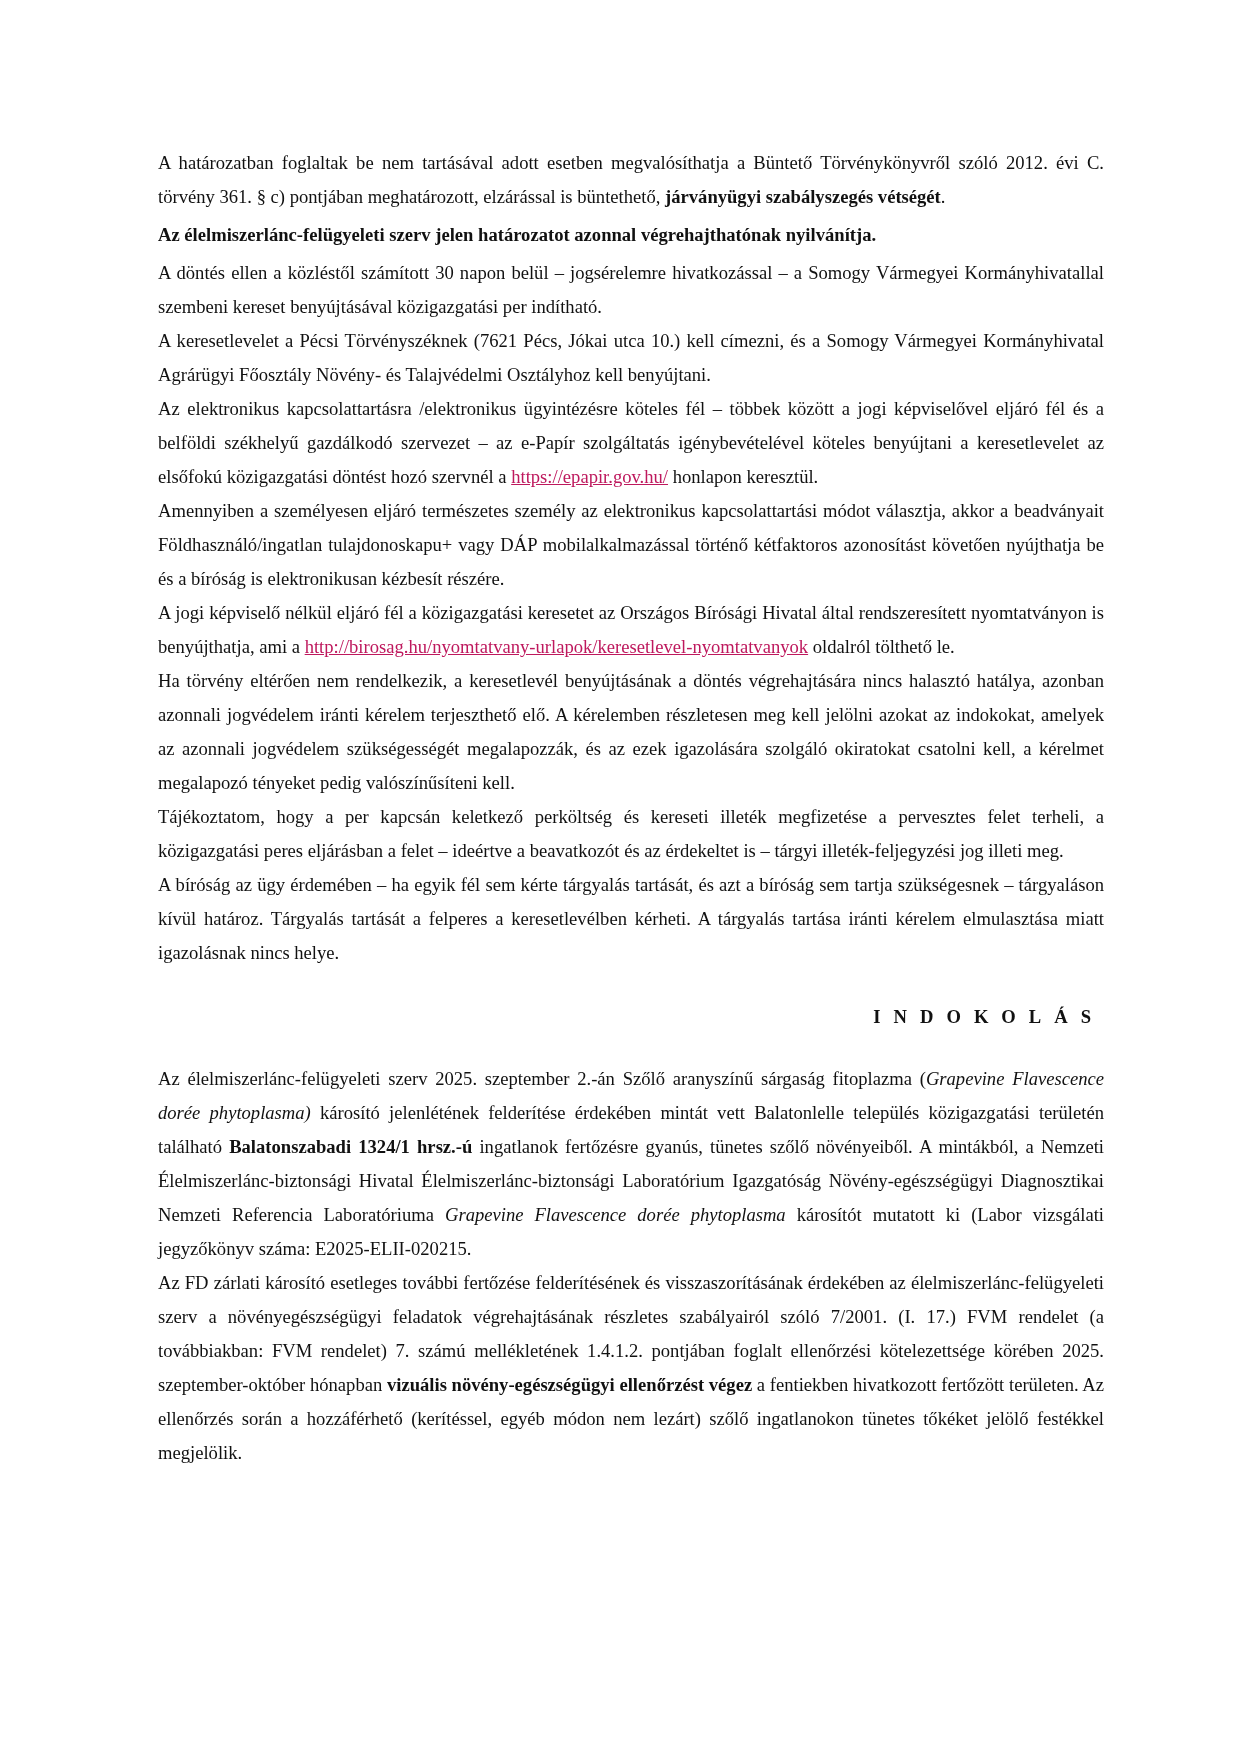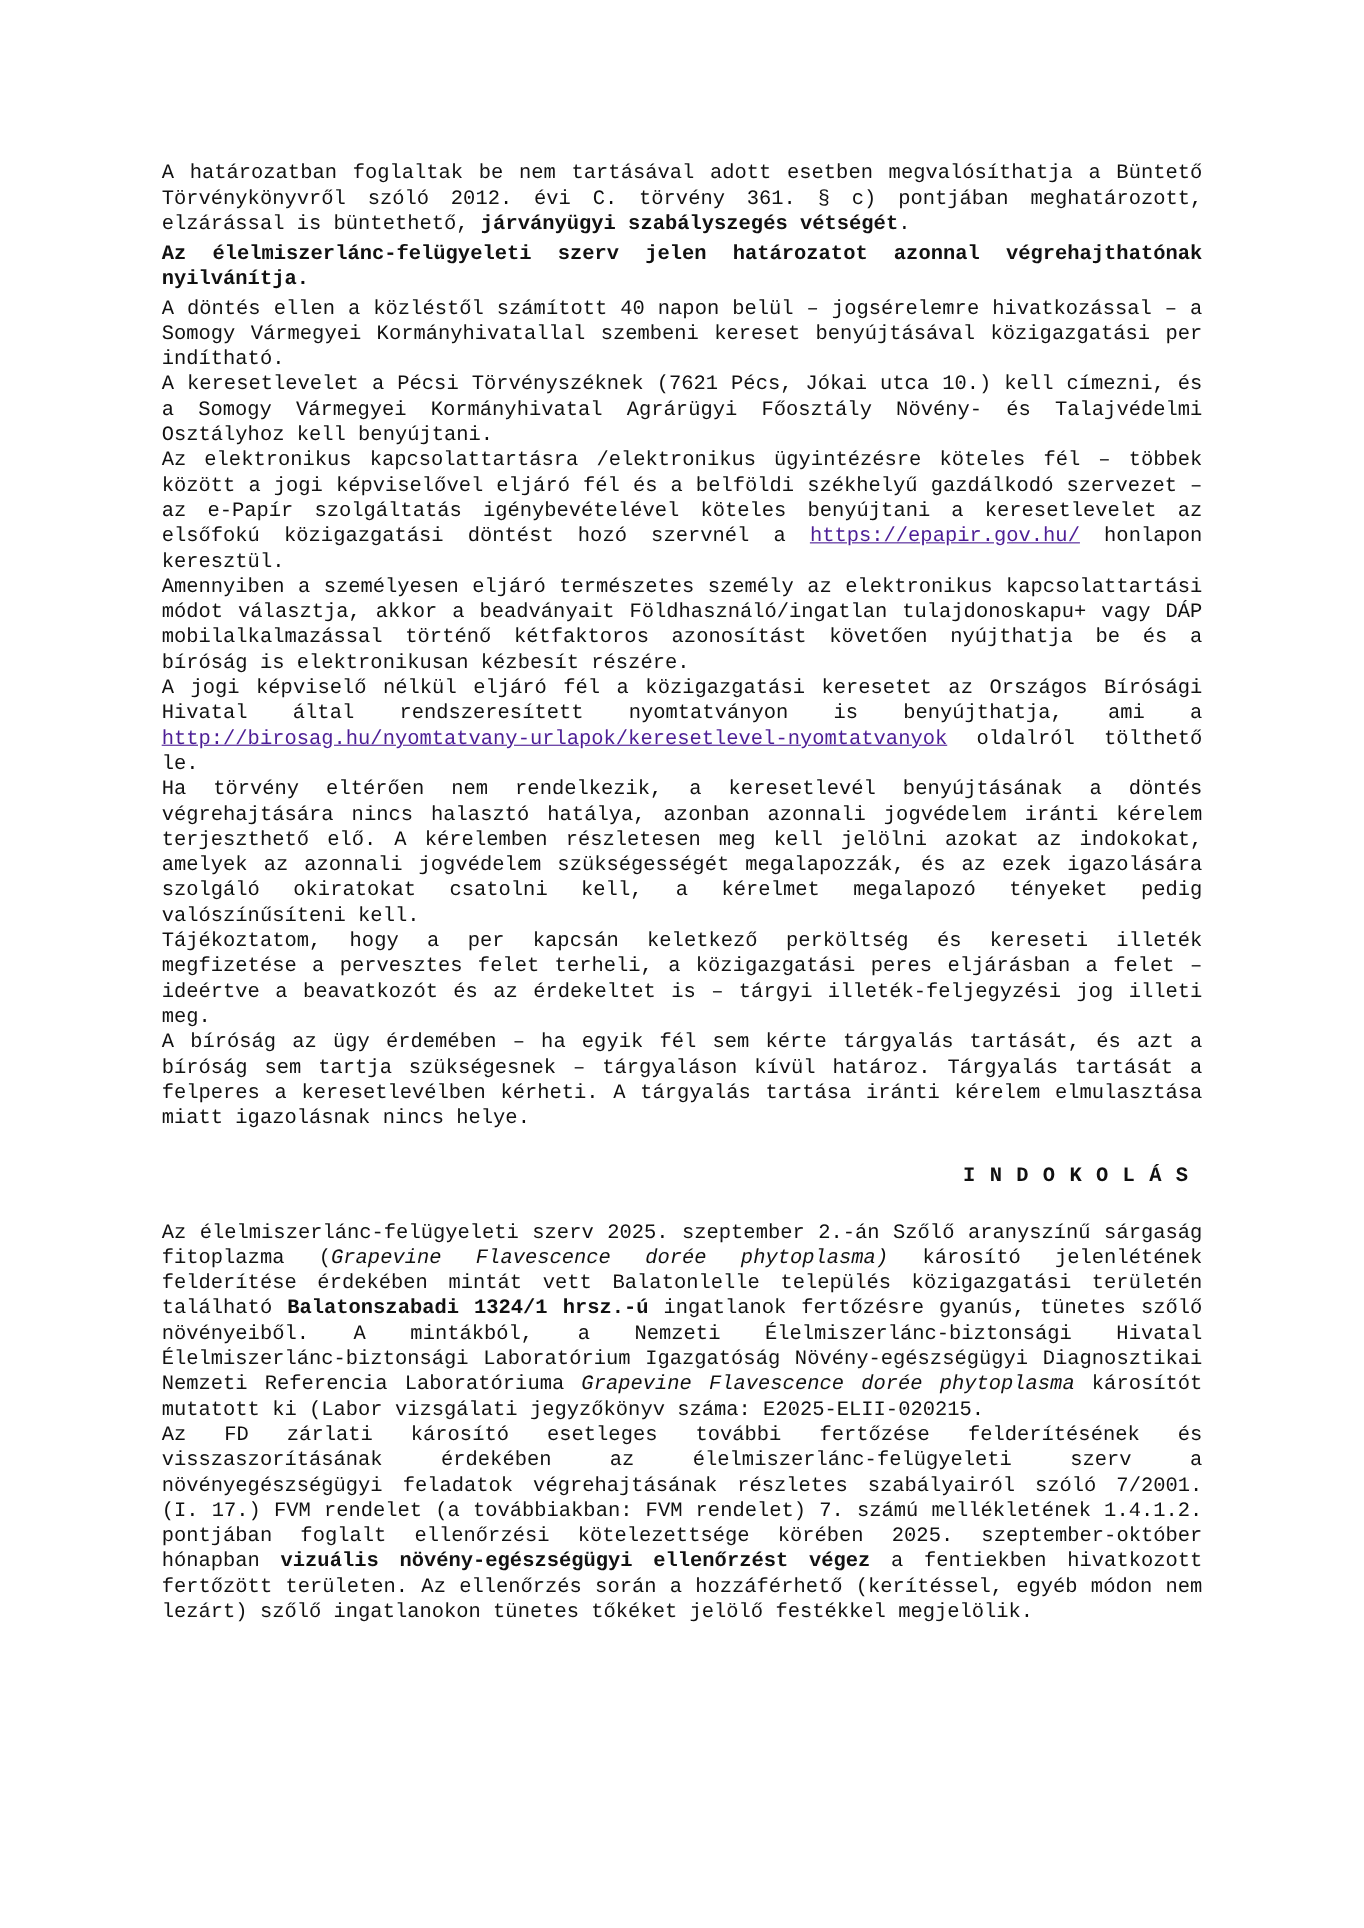"A határozatban foglaltak be nem" .page { font-family: Liberation Mono, monospace -> Liberation Serif, serif; left: 147px -> 158px; line-height: 23px -> 34px }
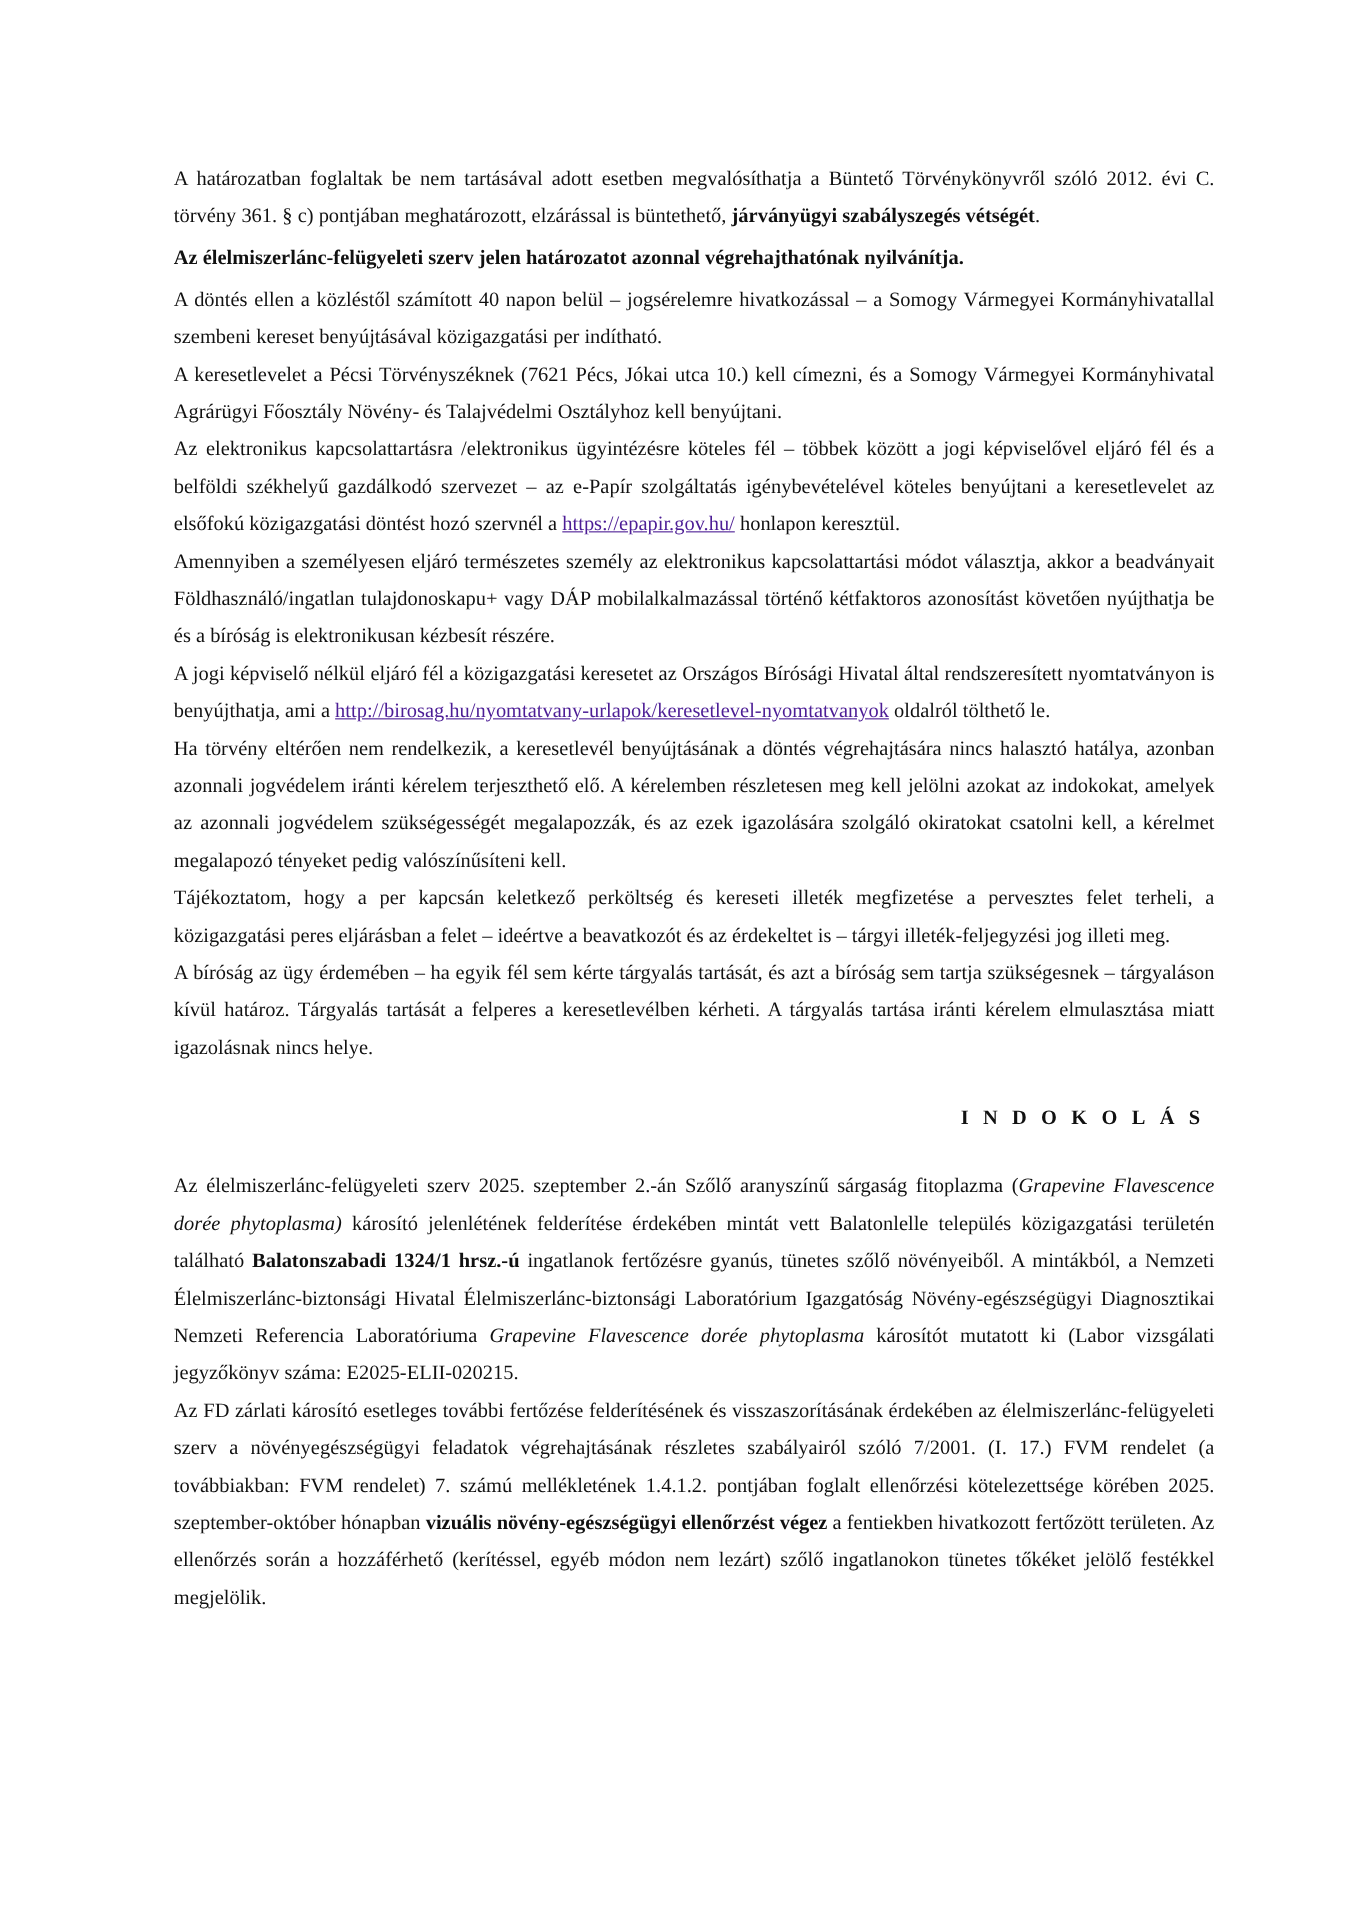"A döntés ellen a közléstől" span { text: 40 -> 30 }
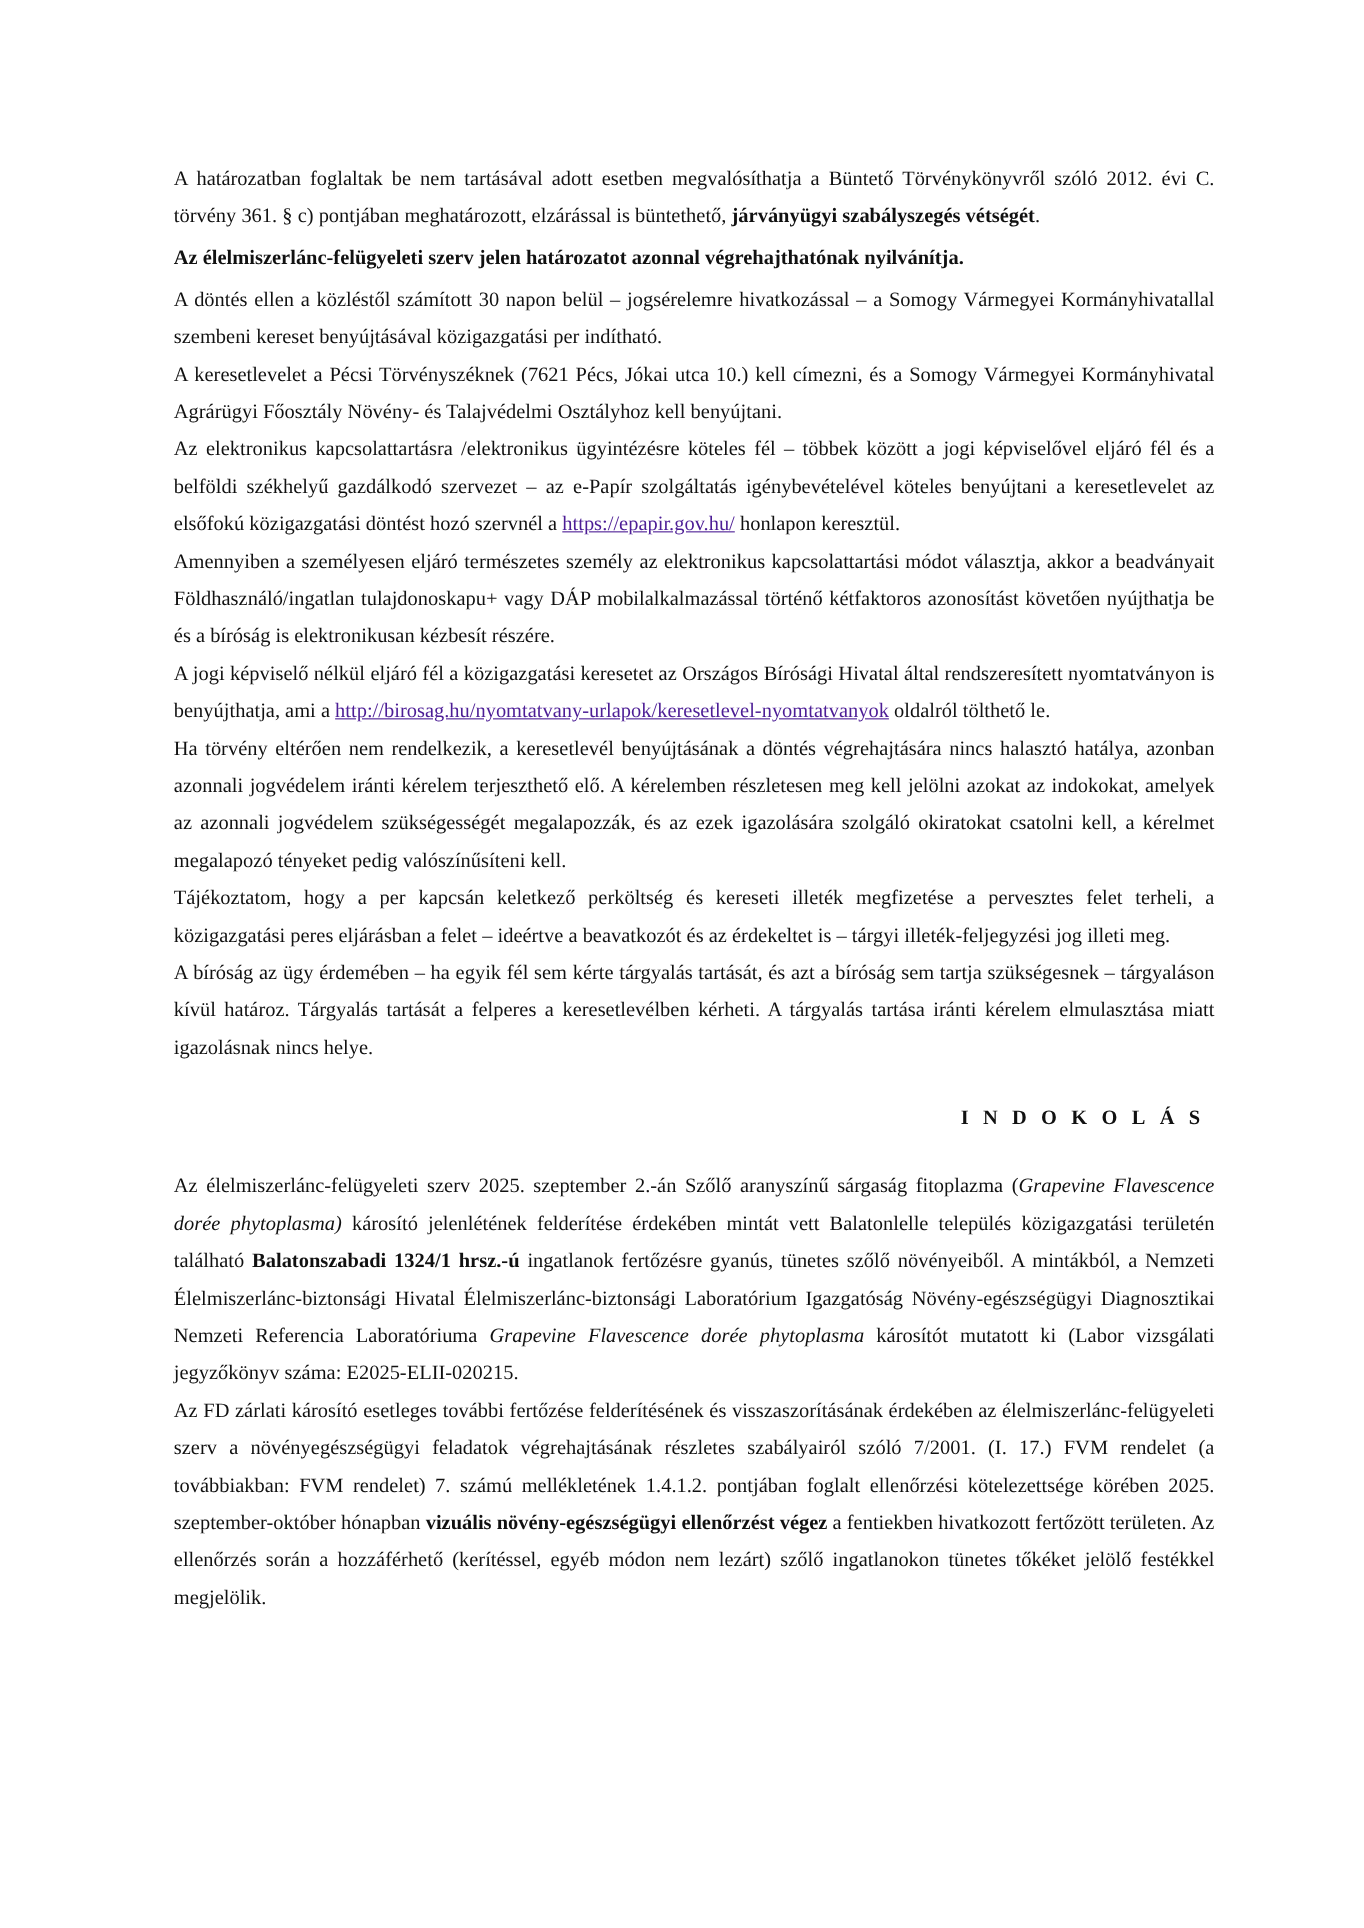"https://epapir.gov.hu/" .seg-link { color: #4c1d95 -> #be185d }
